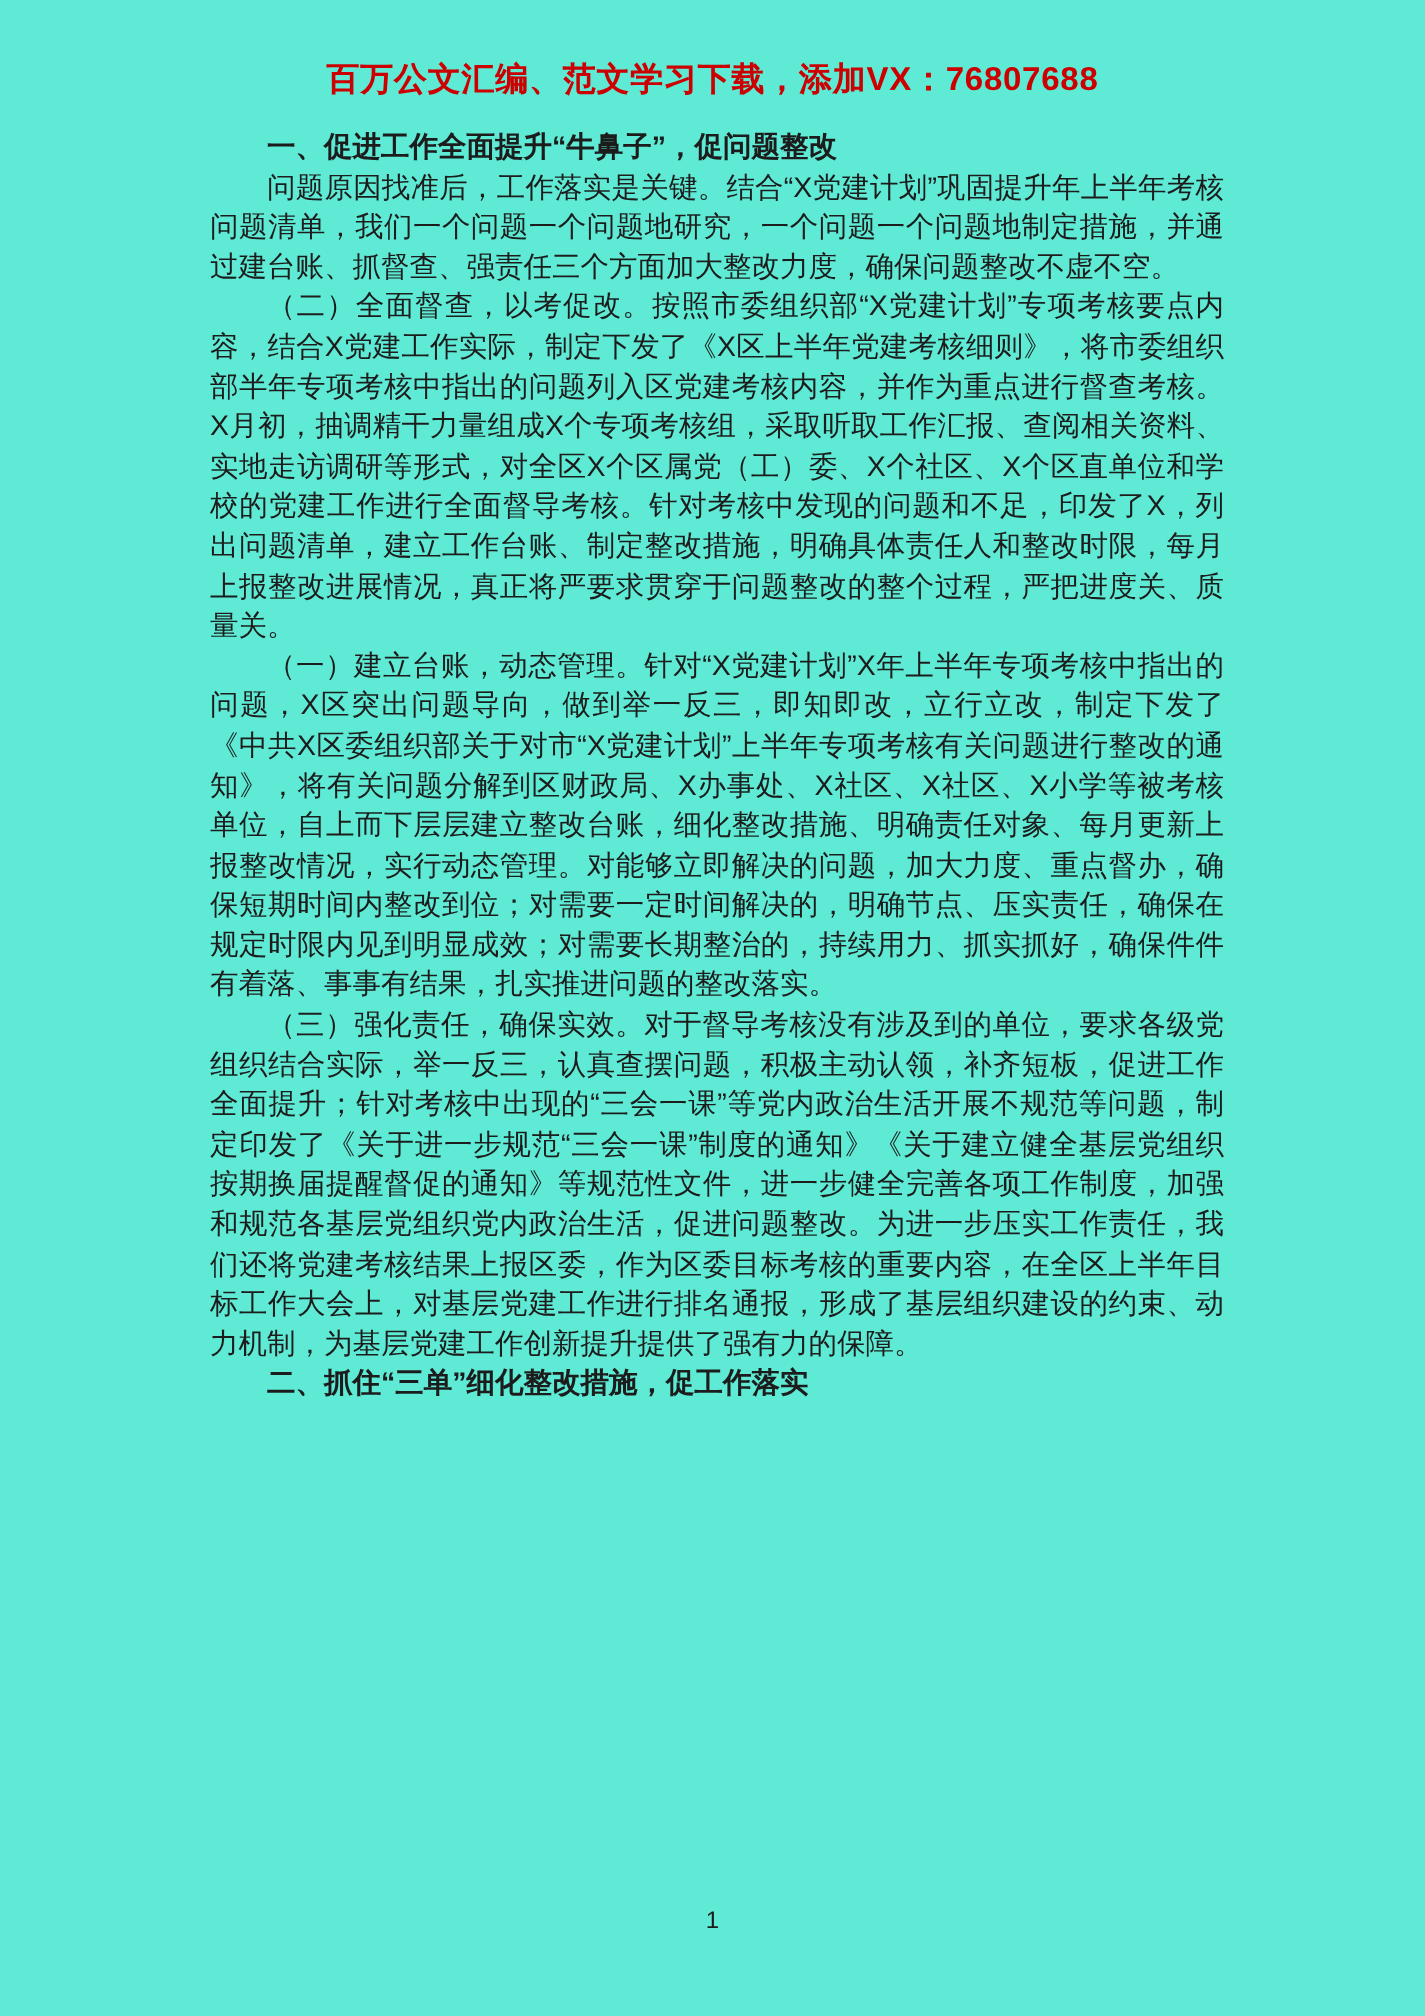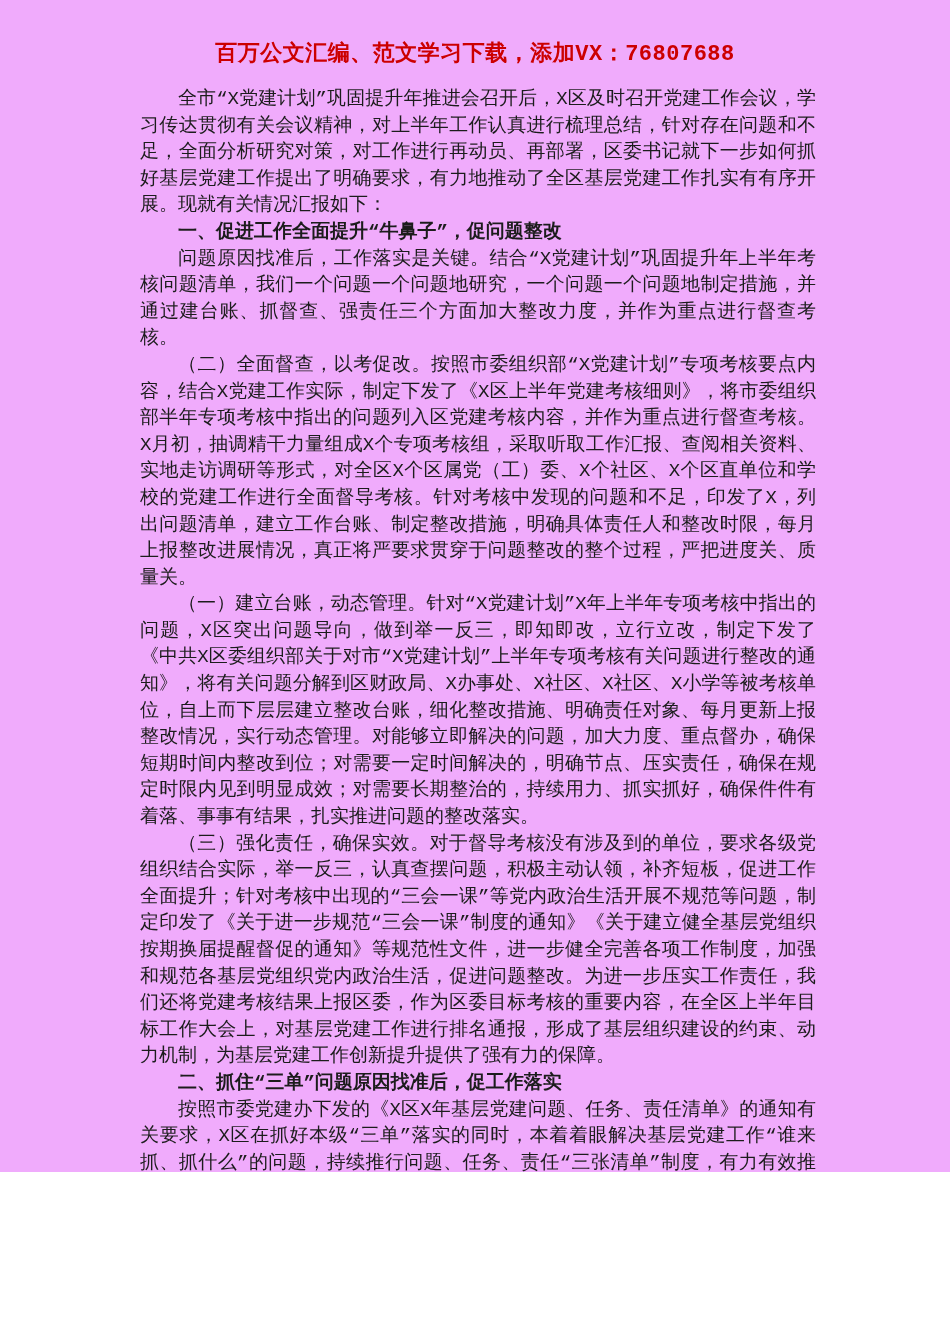"百万公文汇编、范文学习下载，添加VX：76807688" .page { background: #f0abfc -> #5eead4; font-family: Liberation Mono, monospace -> Liberation Sans, sans-serif; height: 1172px -> 1344px }
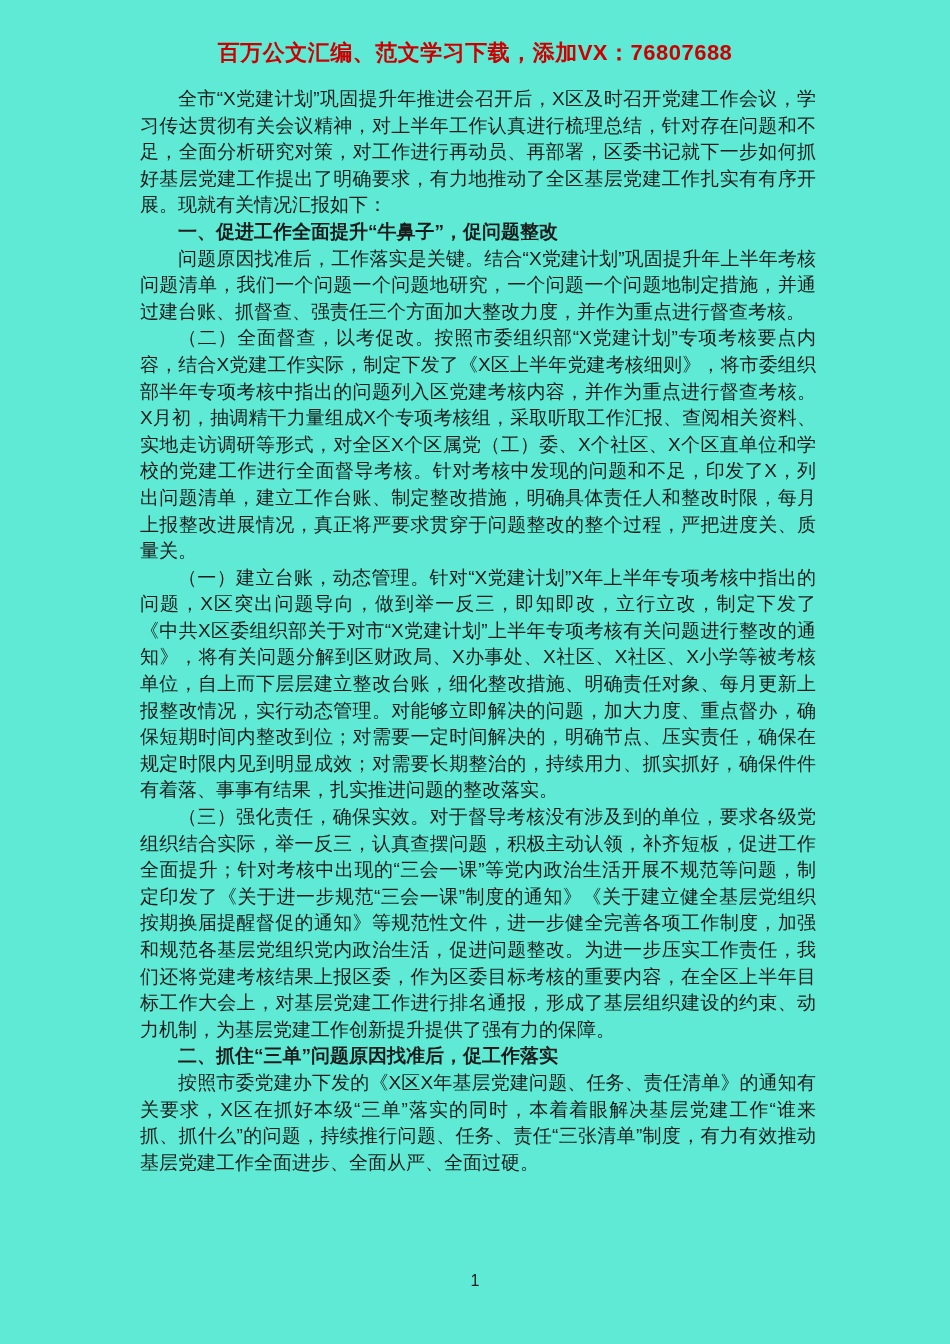"全市“X党建计划”巩固提升年推进会召开后，X区及时召开党建工作会议，学习传达贯彻" p { html: <p>全市“X党建计划”巩固提升年推进会召开后，X区及时召开党建工作会议，学习传达贯彻有关会议精神，对上半年工作认真进行梳理总结，针对存在问题和不足，全面分析研究对策，对工作进行再动员、再部署，区委书记就下一步如何抓好基层党建工作提出了明确要求，有力地推动了全区基层党建工作扎实有有序开展。现就有关情况汇报如下：</p> -> none }
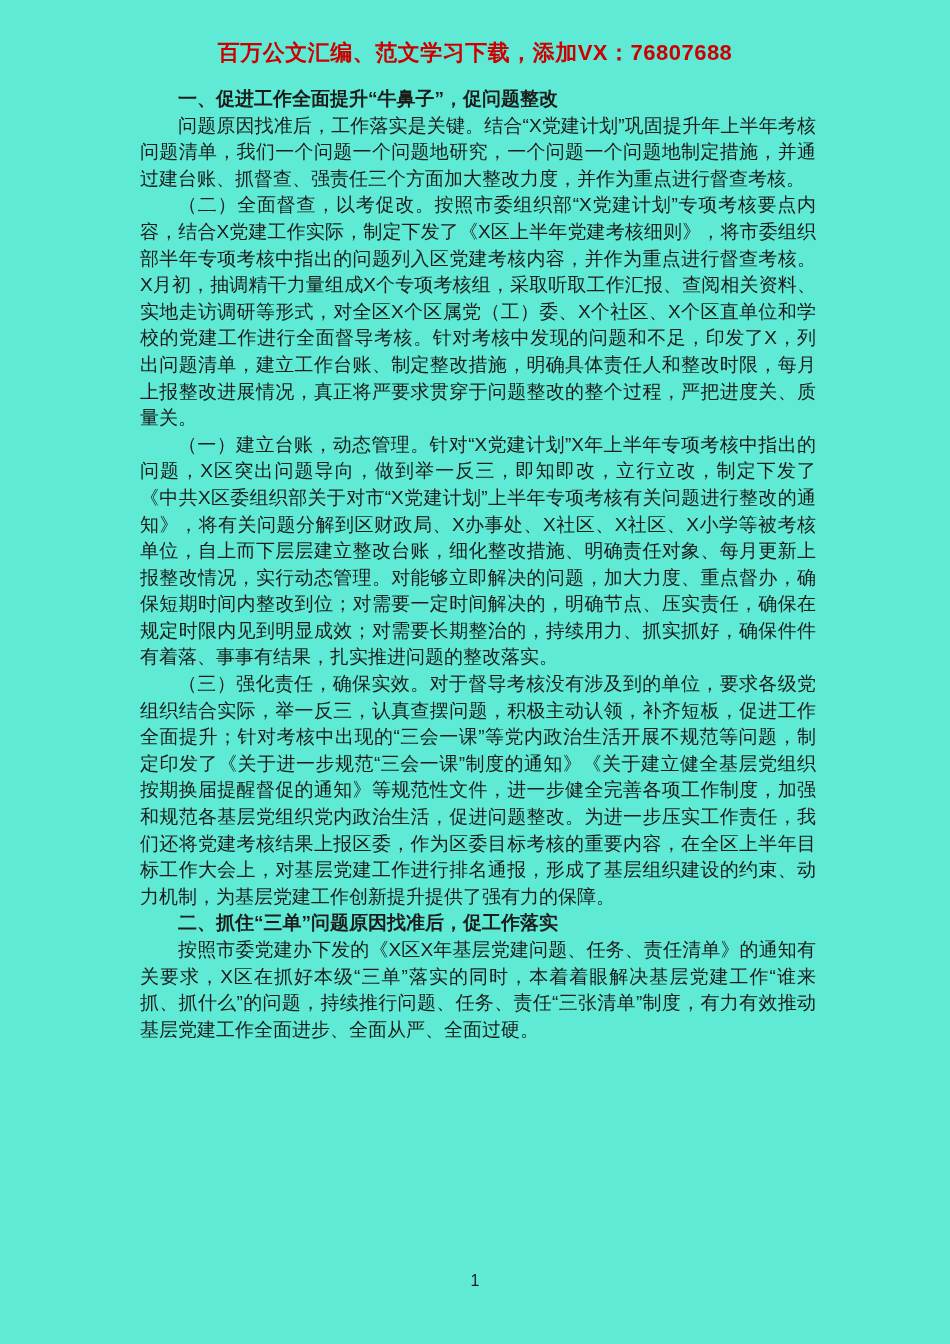"问题原因找准后，工作落实是关键。结合“X党建计划”巩固提升年上半年考核问题清单，" p { text: 并作为重点进行督查考核 -> 确保问题整改不虚不空 }
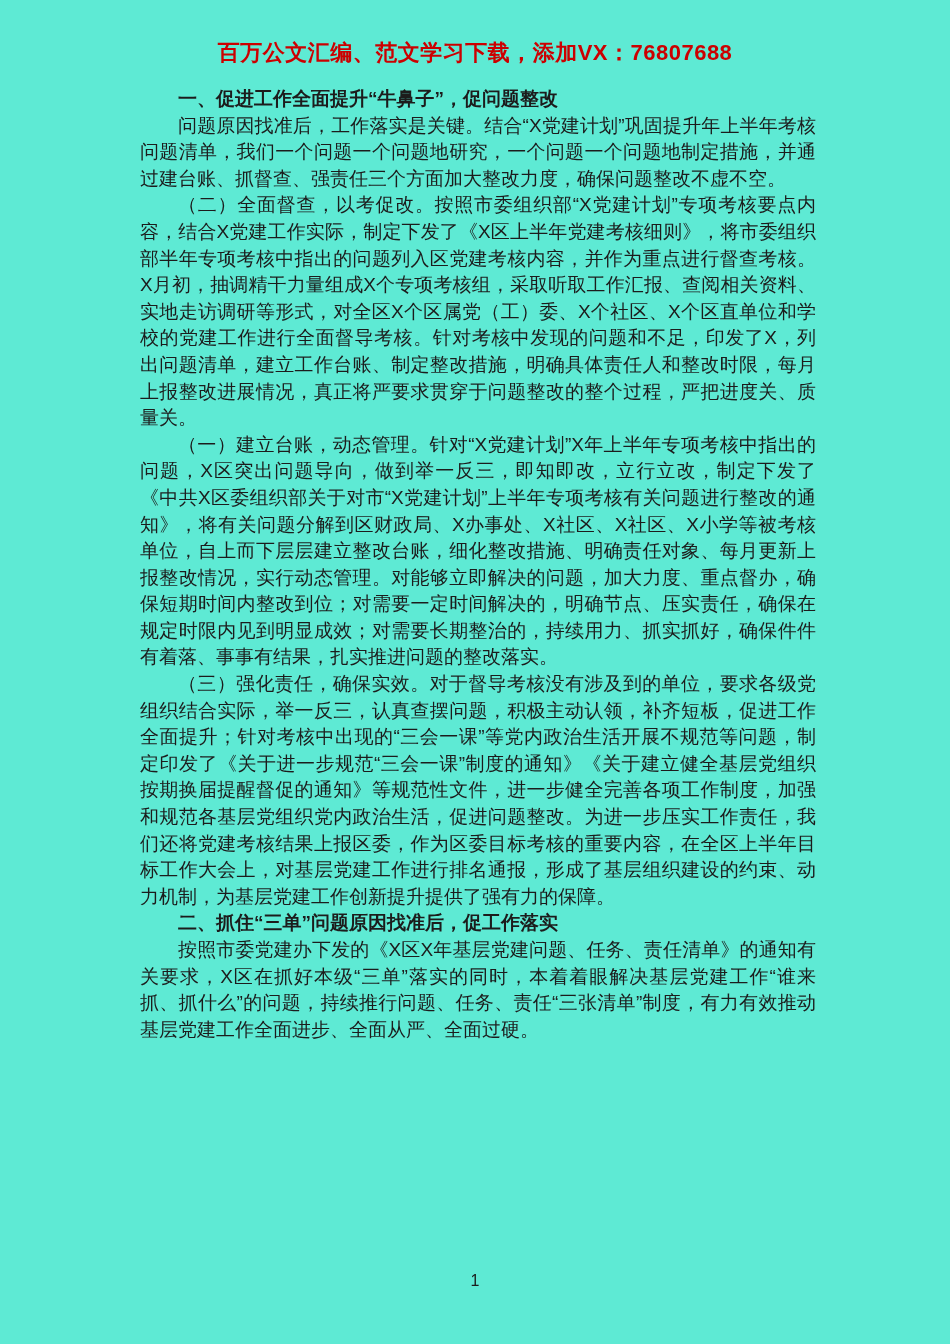"二、抓住“三单”问题原因找准后，促工作落实" p.heading { text: 问题原因找准后 -> 细化整改措施 }
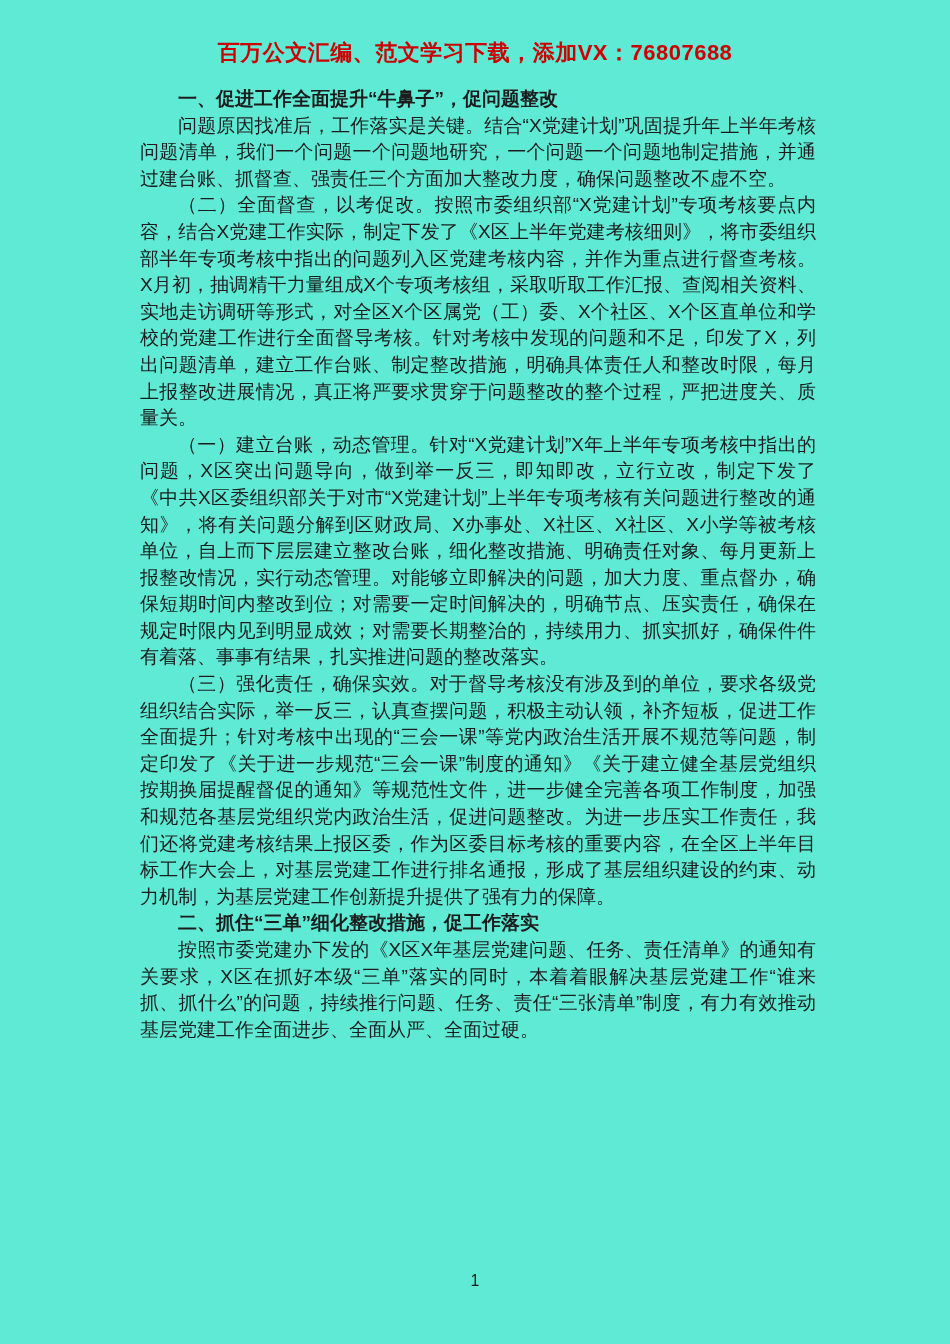"按照市委党建办下发的《X区X年基层党建问题、任务、责任清单》的通知有关要求，X区" p { html: <p>按照市委党建办下发的《X区X年基层党建问题、任务、责任清单》的通知有关要求，X区在抓好本级“三单”落实的同时，本着着眼解决基层党建工作“谁来抓、抓什么”的问题，持续推行问题、任务、责任“三张清单”制度，有力有效推动基层党建工作全面进步、全面从严、全面过硬。</p> -> none }
